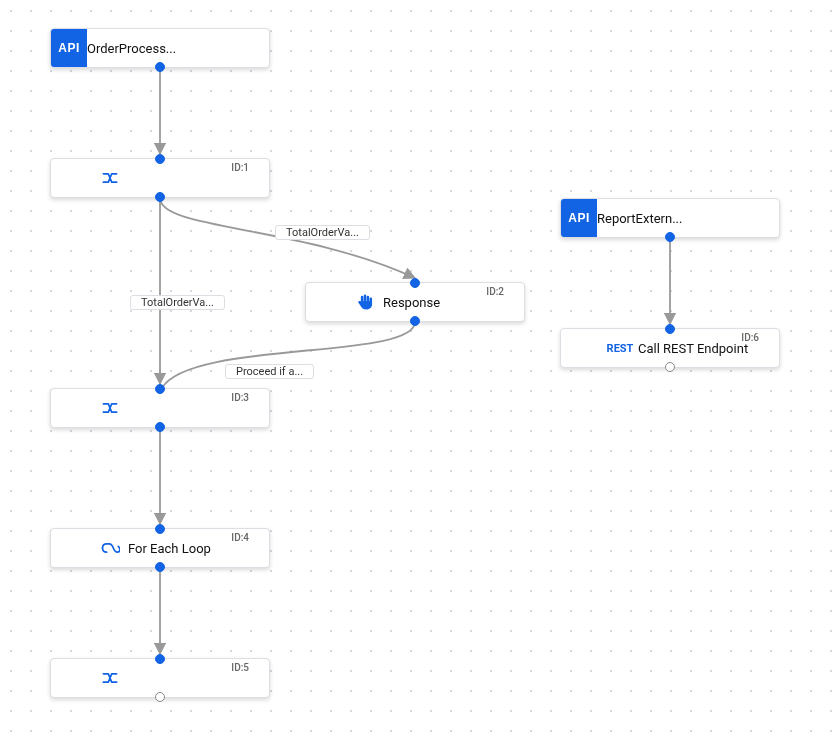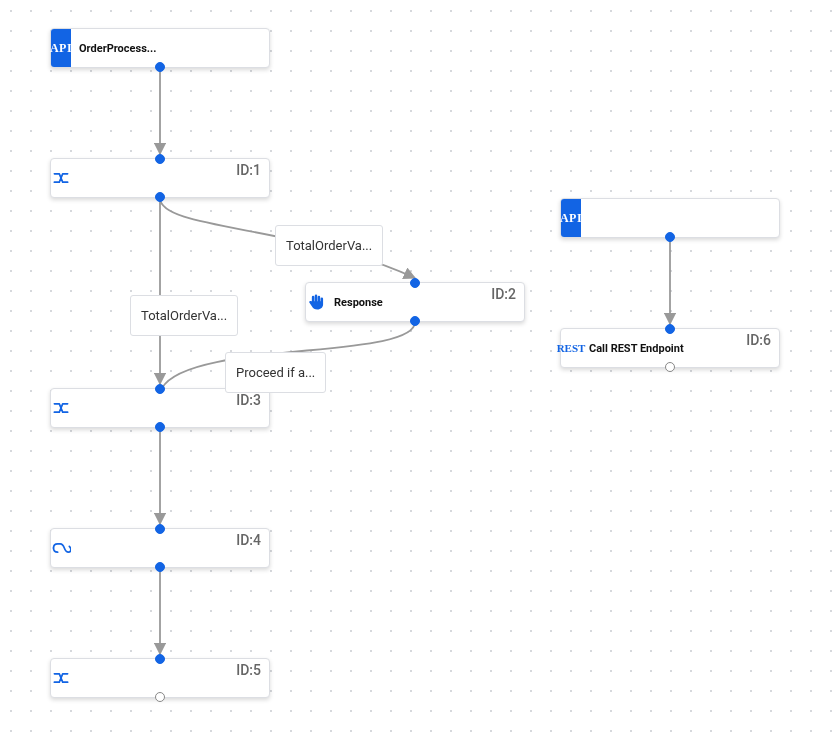"API" .node .icon { font-family: Liberation Serif, serif -> none; width: 20px -> 36px }
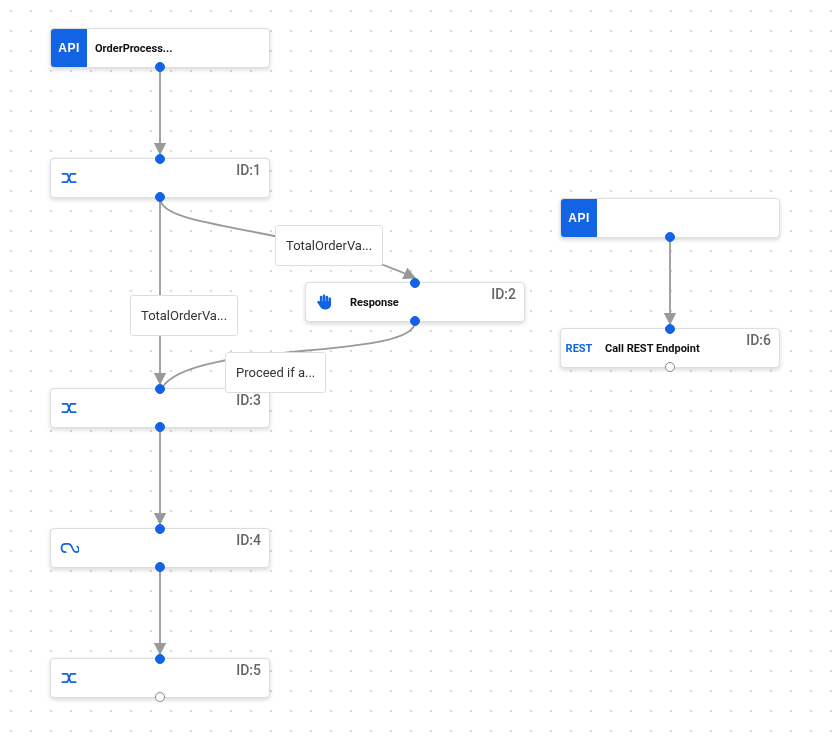"OrderProcess..." .node .title { font-size: 11px -> 13px; font-weight: 700 -> 400; padding-left: 8px -> 0 }
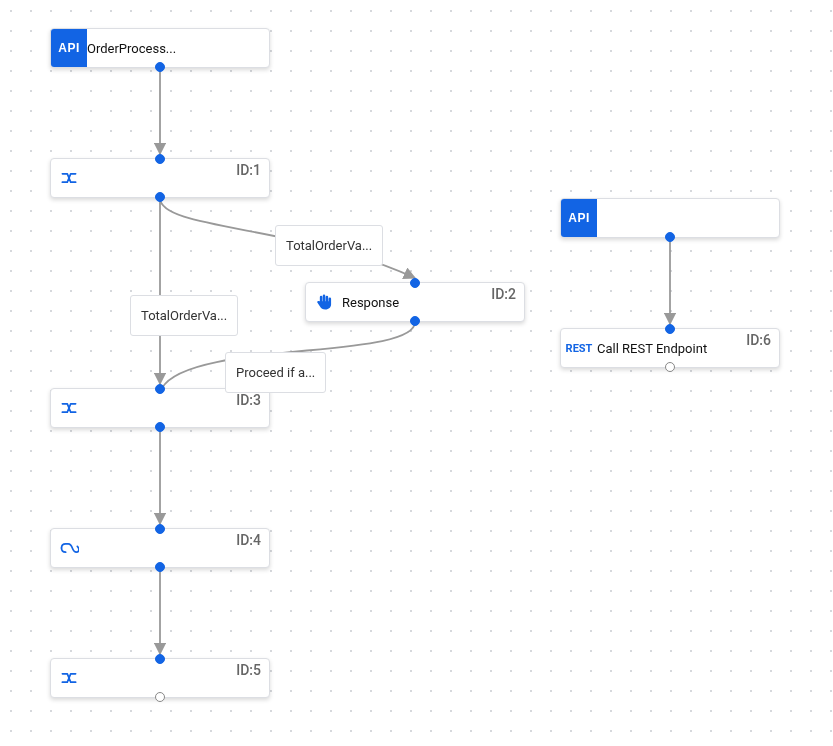"ID:1" .node .id-tag { font-size: 14px -> 10px; right: 8px -> 20px }
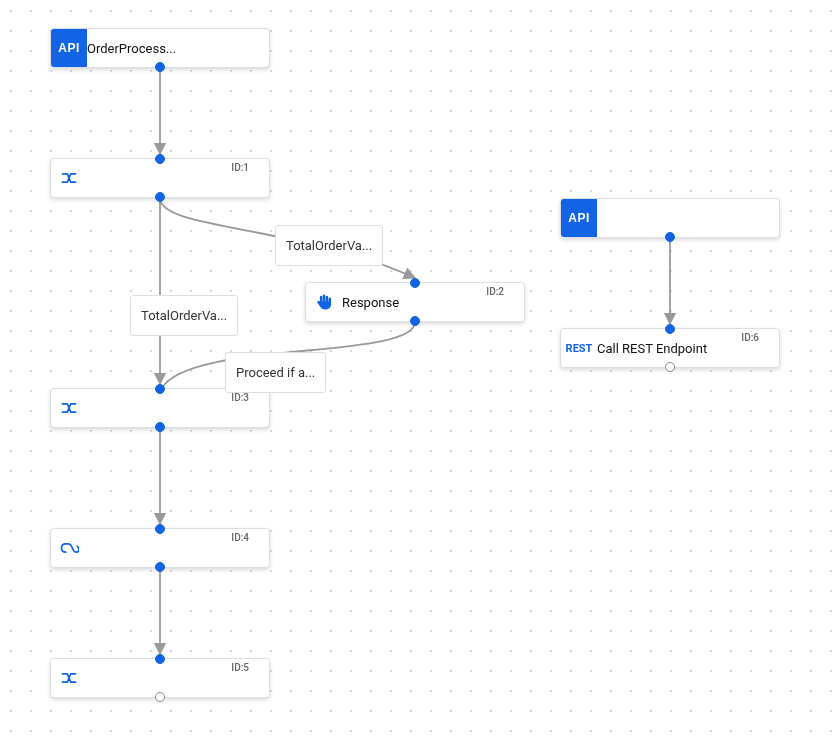"ReportExtern..." div.title { html: none -> <div>ReportExtern...</div> }
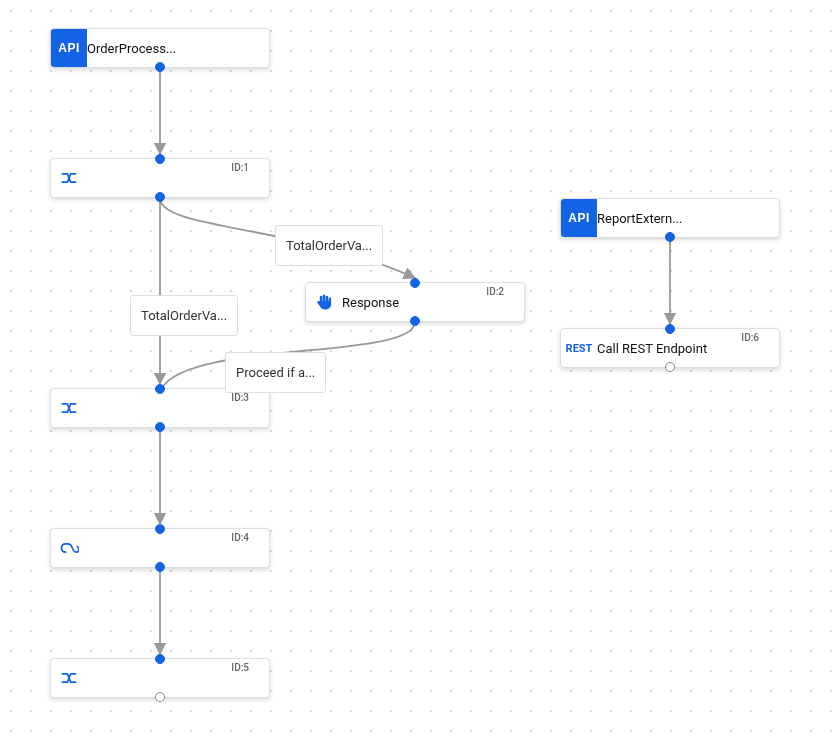"TotalOrderVa..." .edge-label { font-size: 13px -> 11px; padding: 12px 10px -> 0 10px }
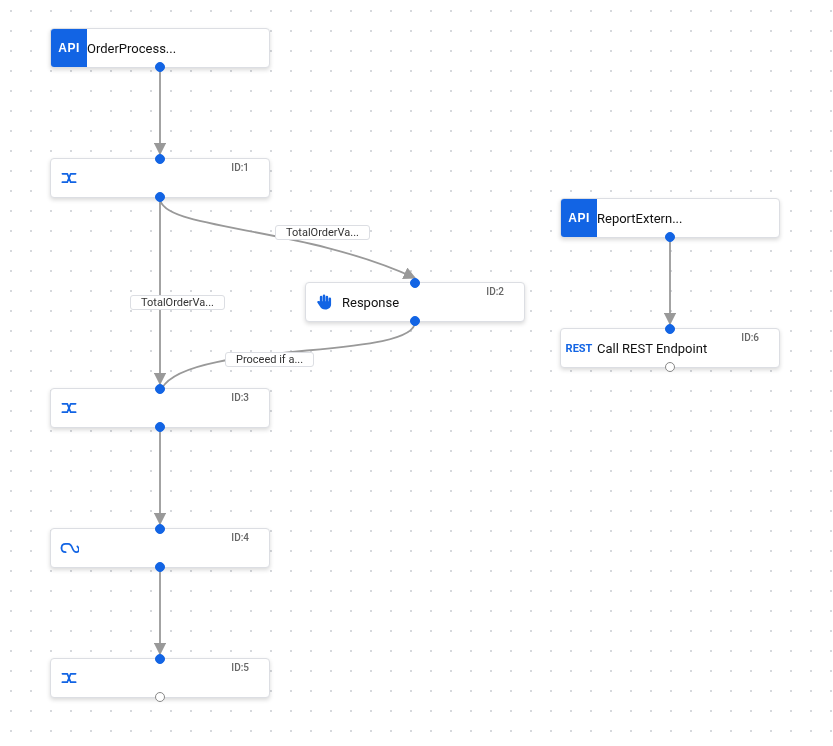"REST" .icon-plain { padding-left: none -> 41px }
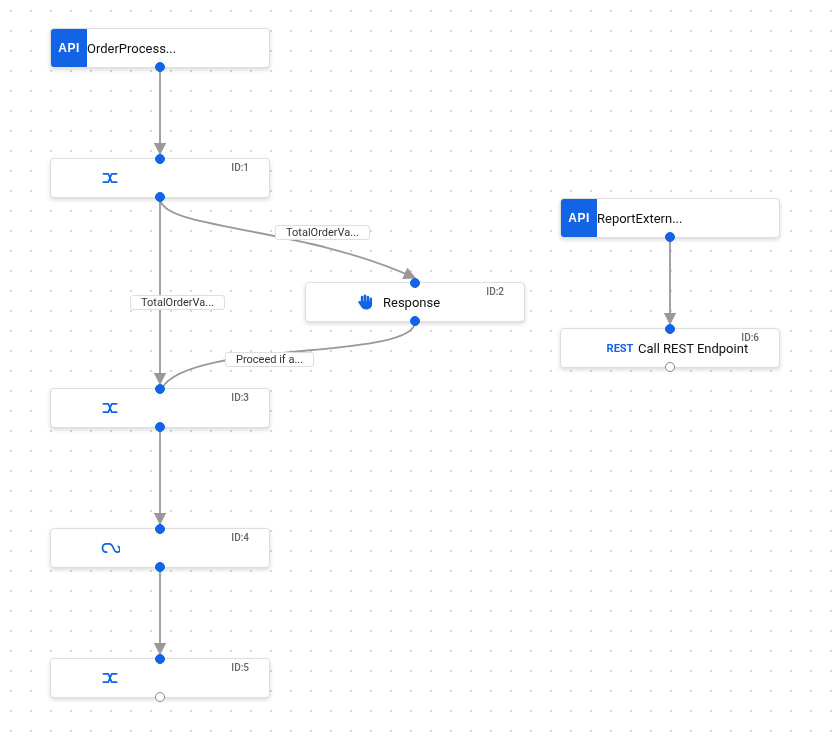"Proceed if a..." div.edge-label { top: 352px -> 364px }
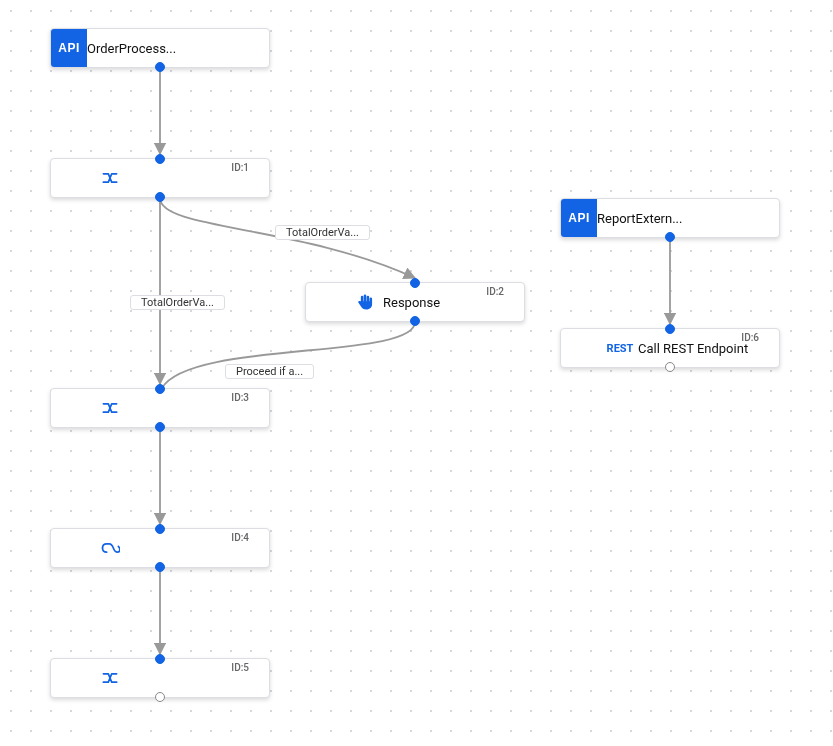"For Each Loop" div.title { html: none -> <div>For Each Loop</div> }
